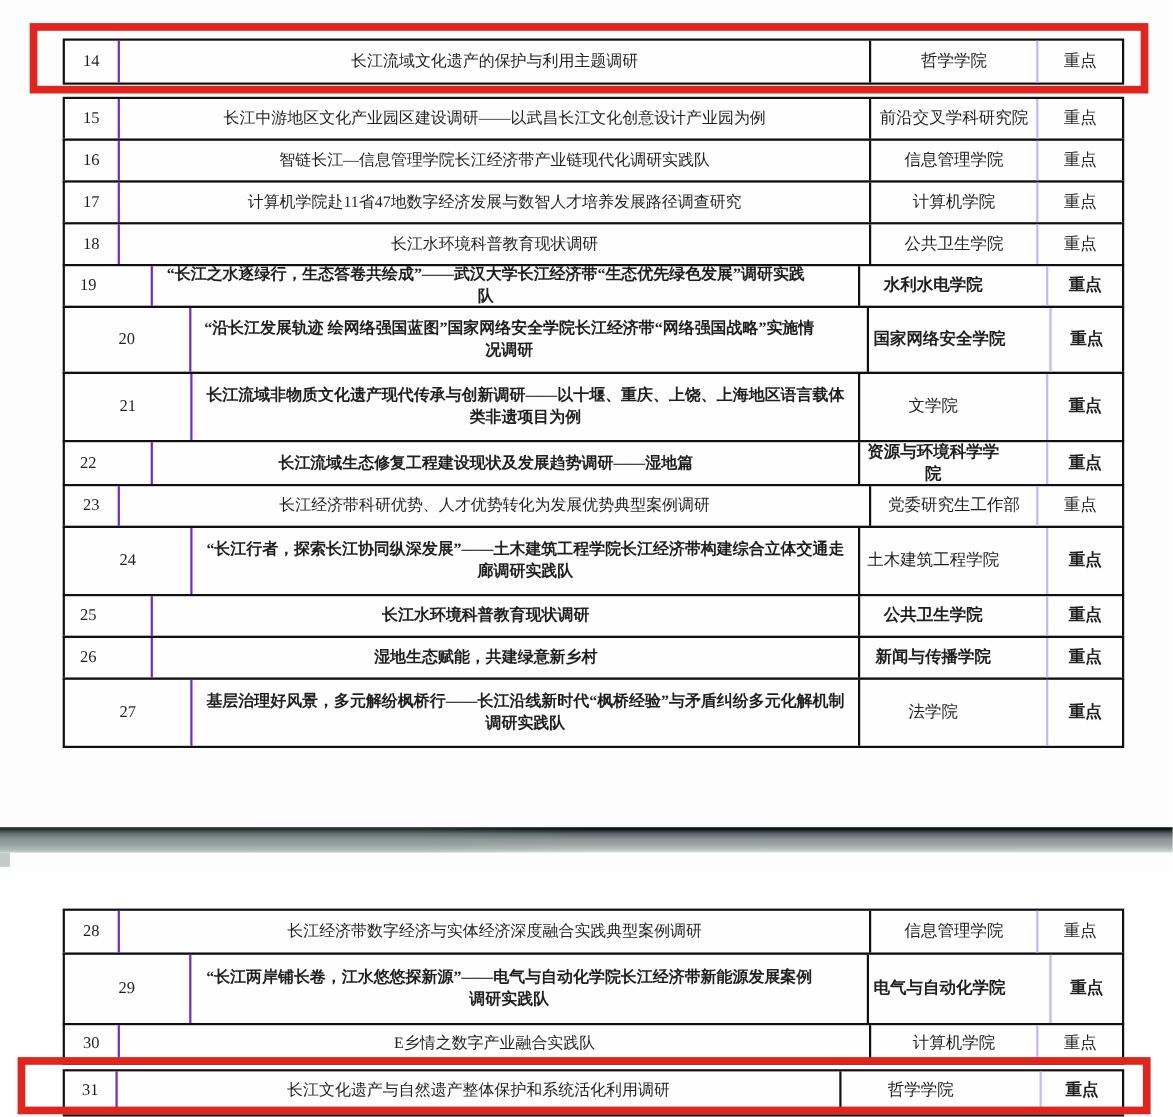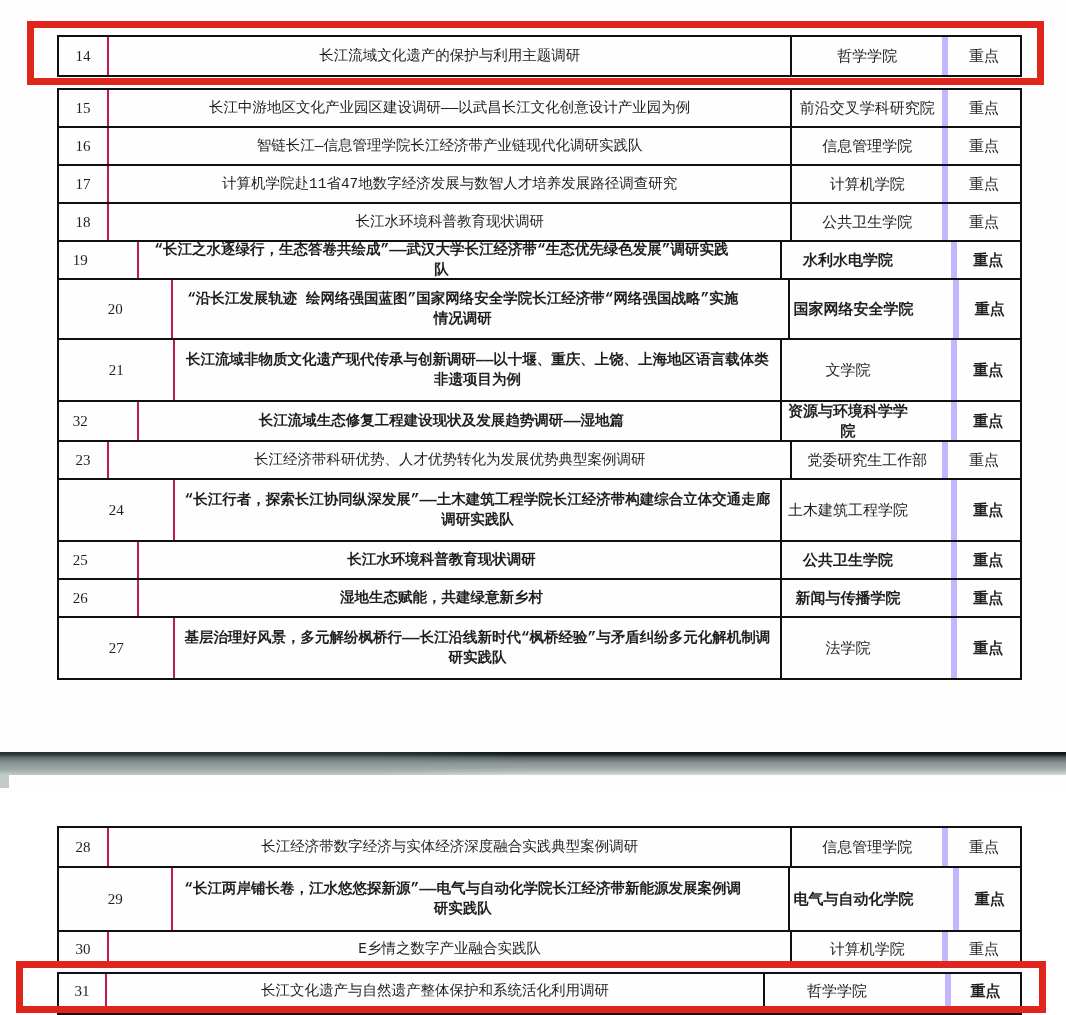"长江流域文化遗产的保护与利用主题调研" .c-title { border-left: 2px solid #be185d -> 2px solid #6d28d9; font-family: Liberation Mono, monospace -> none }
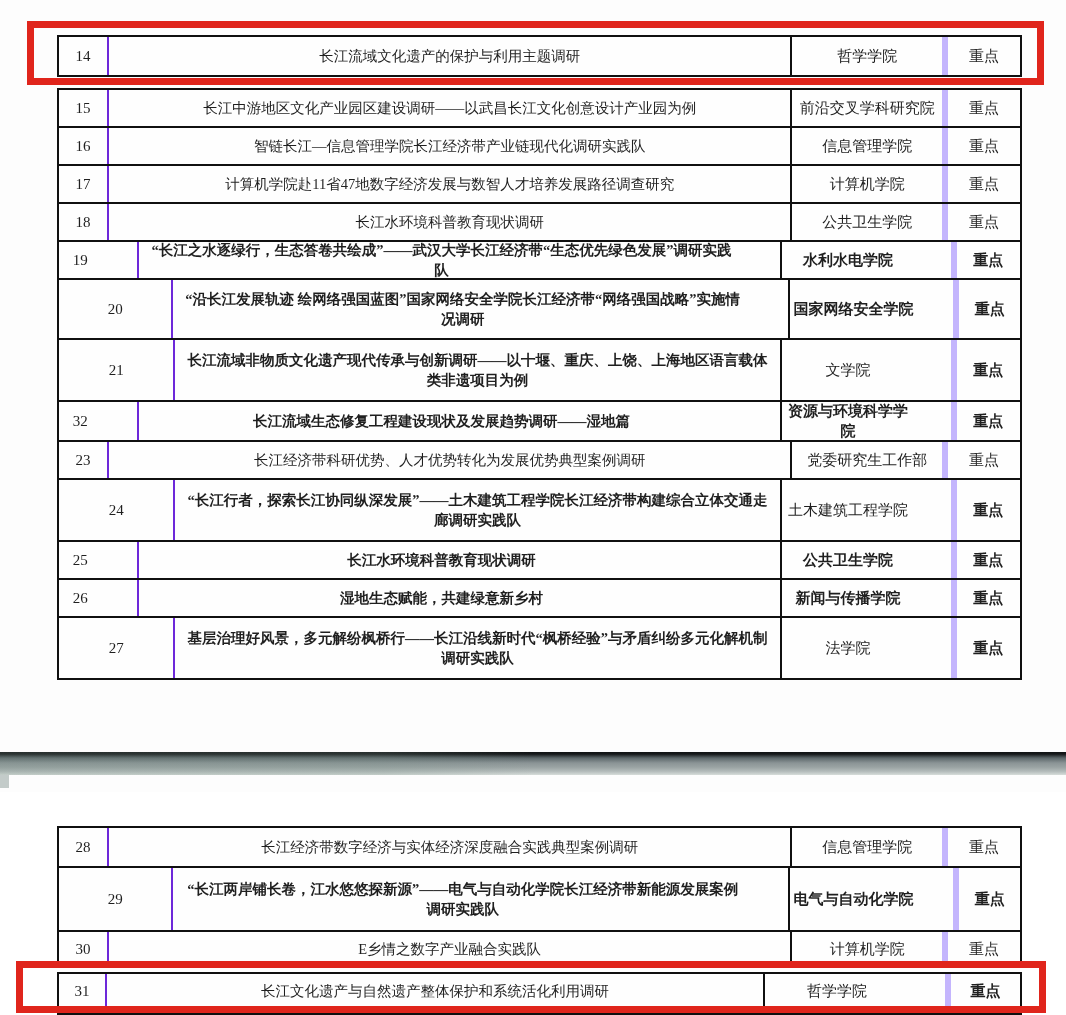"重点" .c-mark { border-left: 6px solid #c4b5fd -> 2px solid #c4b5fd }
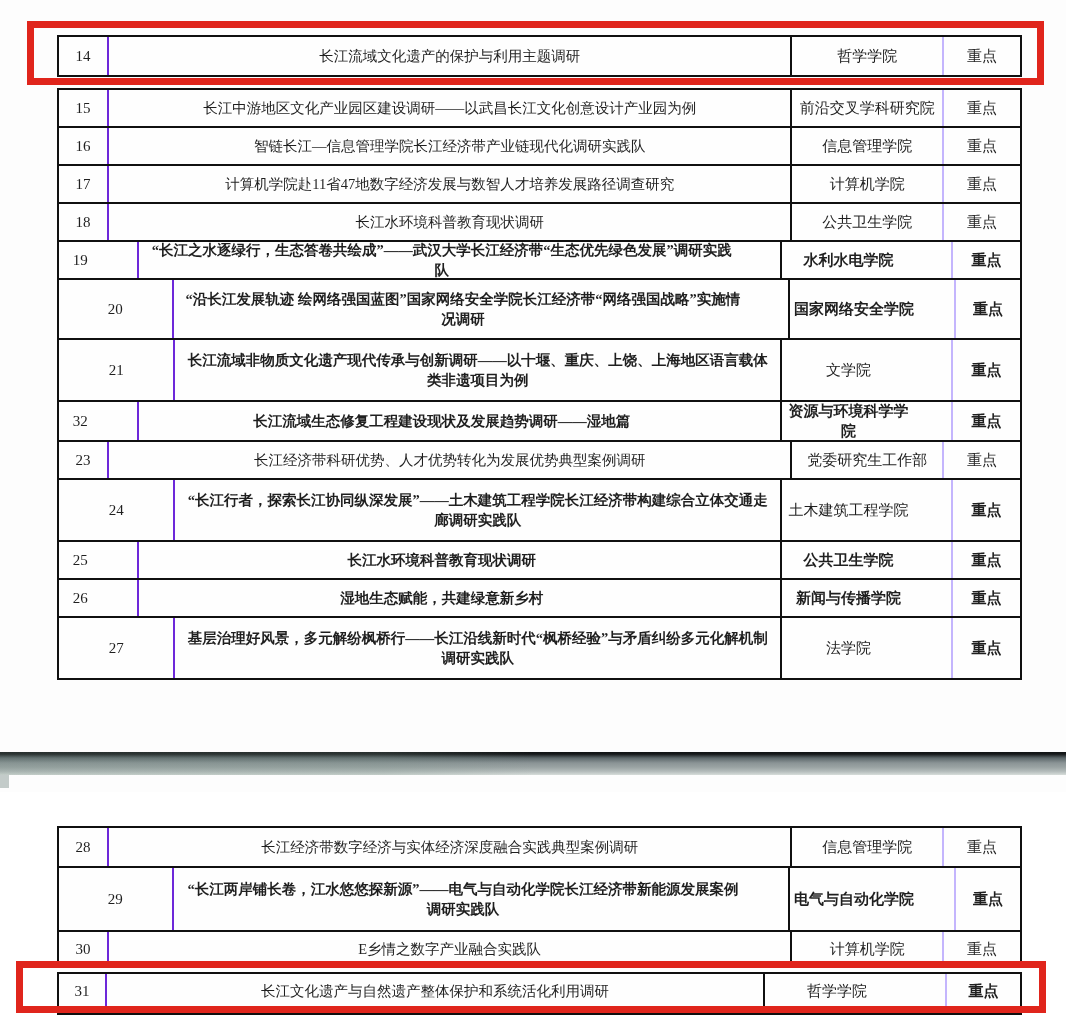"32" span { text: 32 -> 22 }
